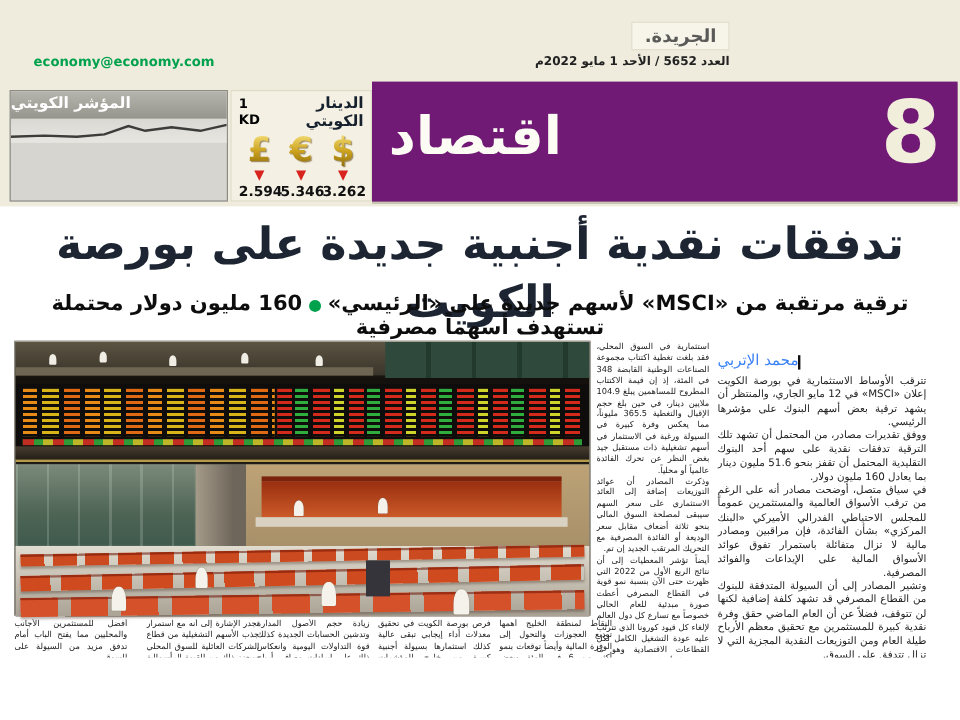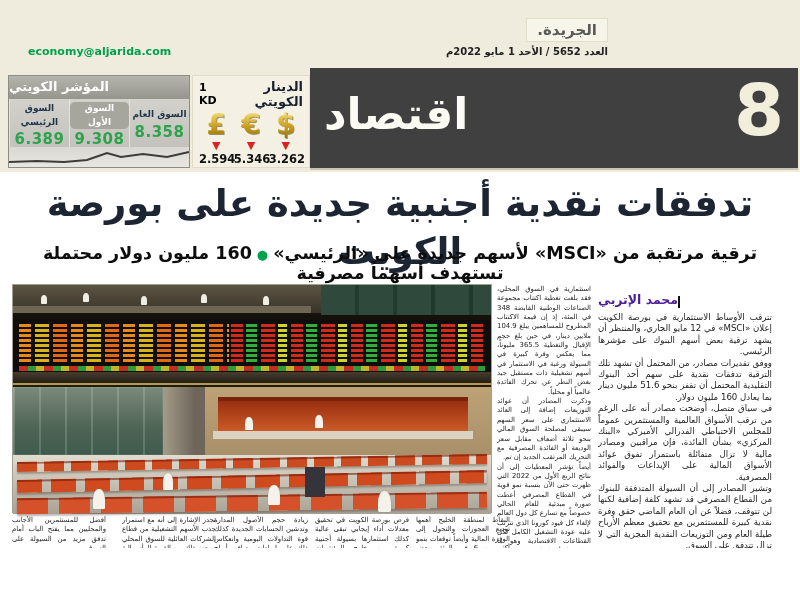"economy@aljarida.com" div.email { text: economy@aljarida.com -> economy@economy.com }
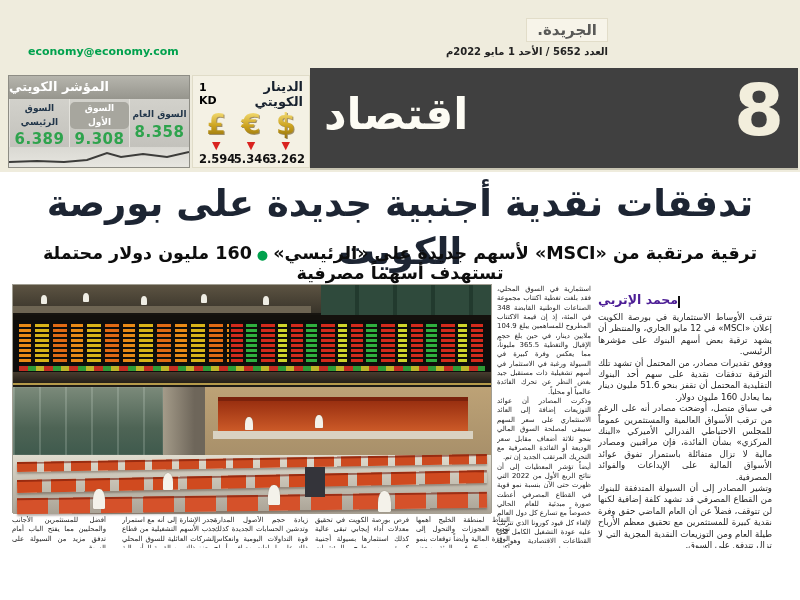"السوق العام" div.idx-body { html: <div> <div> <span>السوق العام</span><br> <span>8.358</span> </div> <div> <span>السوق الأول</span><br> <span>9.308</span> </div> <div> <span>السوق الرئيسي</span><br> <span>6.389</span> </div> </div> -> none }
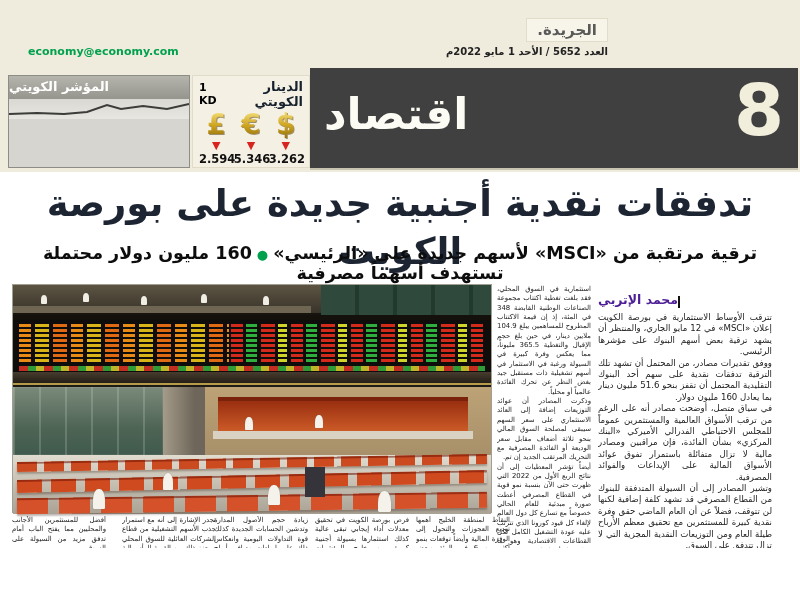"اقتصاد" .green-bar { background: #404040 -> #701a75 }
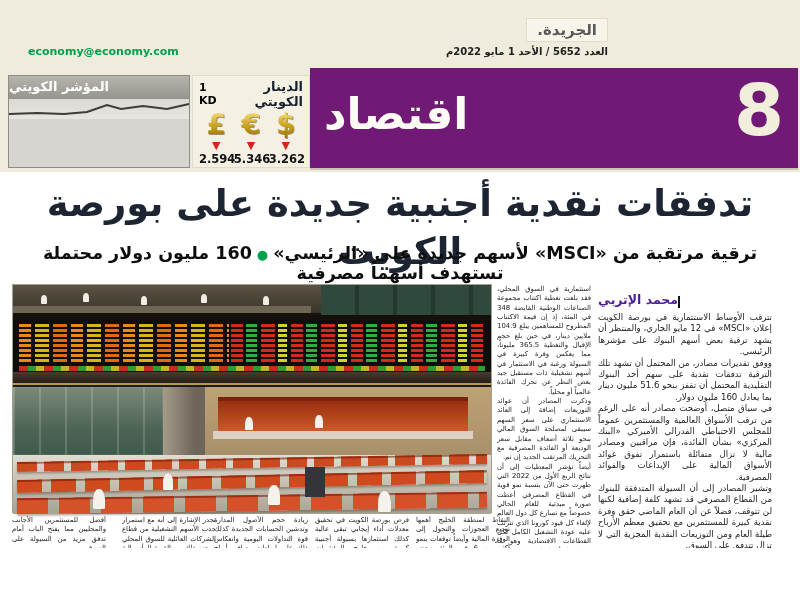"محمد الإتربي" .byline-name { color: #4c1d95 -> #3b82f6; font-weight: bold -> normal }
